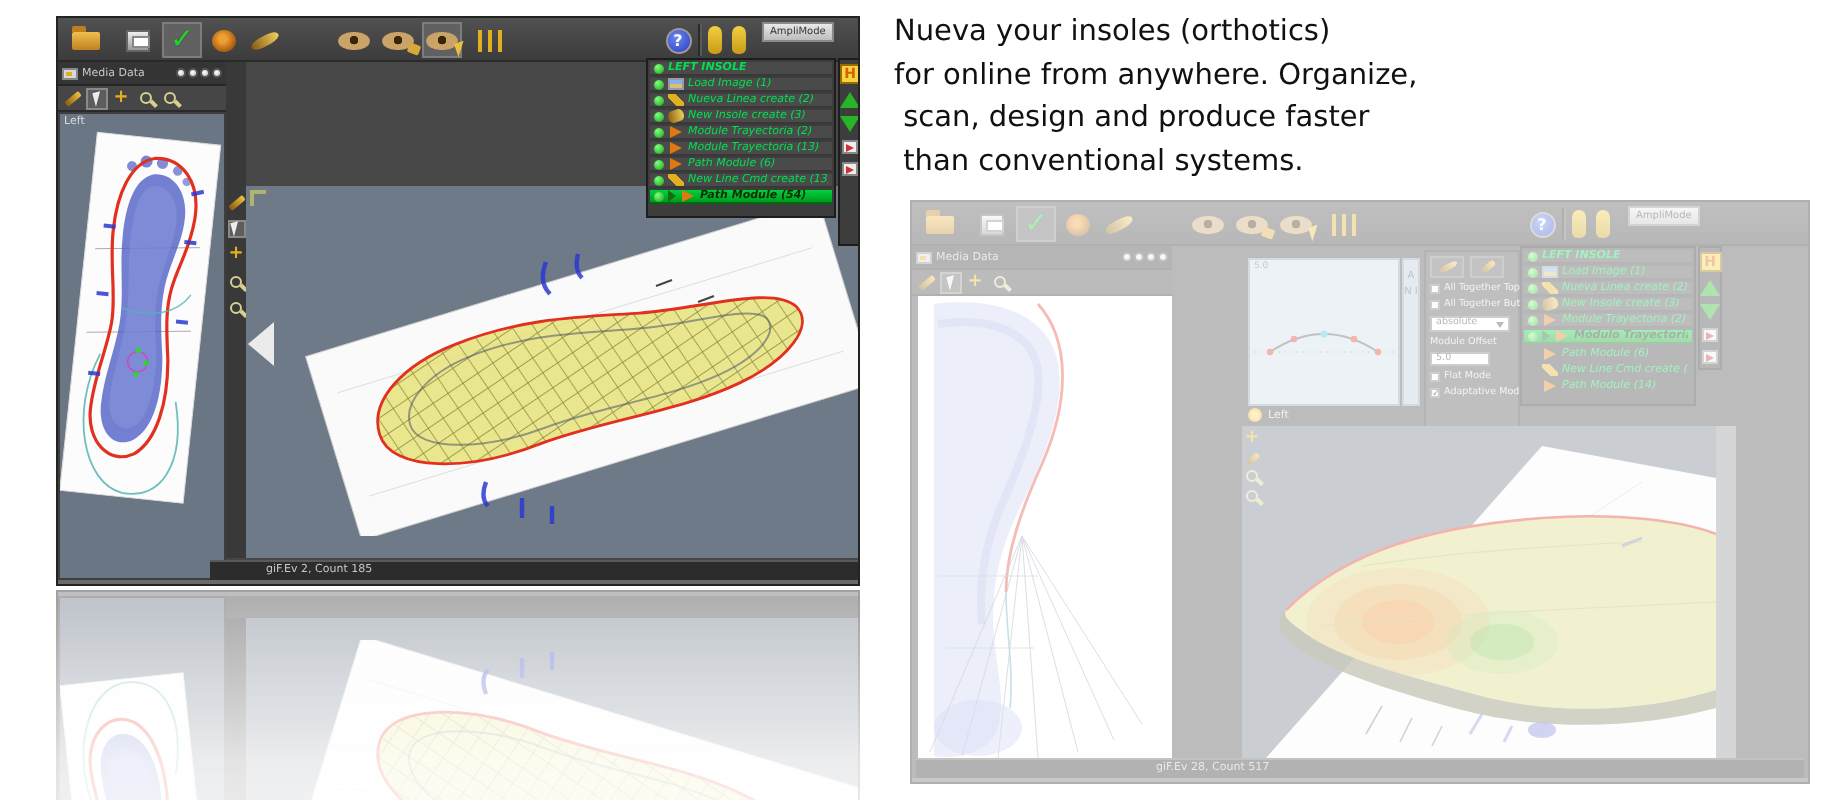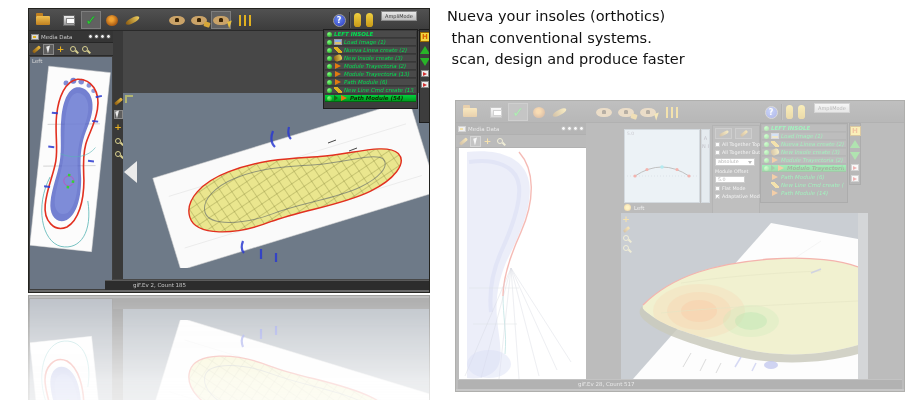"for online from anywhere. Organize," div { html: none -> <div>for online from anywhere. Organize,</div> }
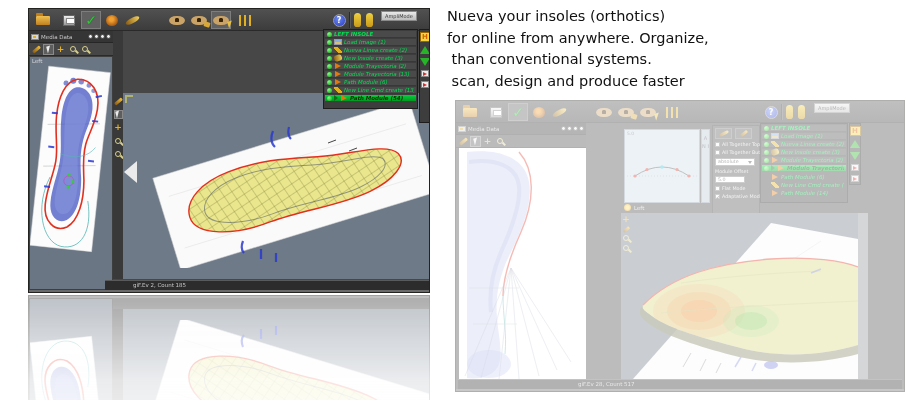"than conventional systems." div { order: before "scan, design and produce faster" -> after "scan, design and produce faster" }
